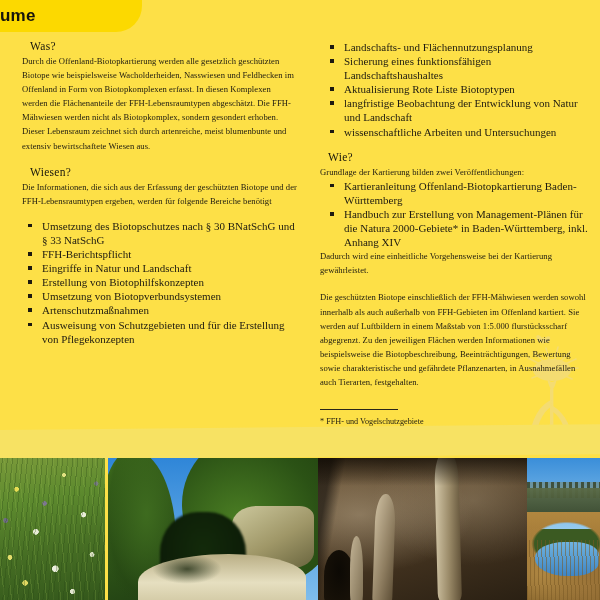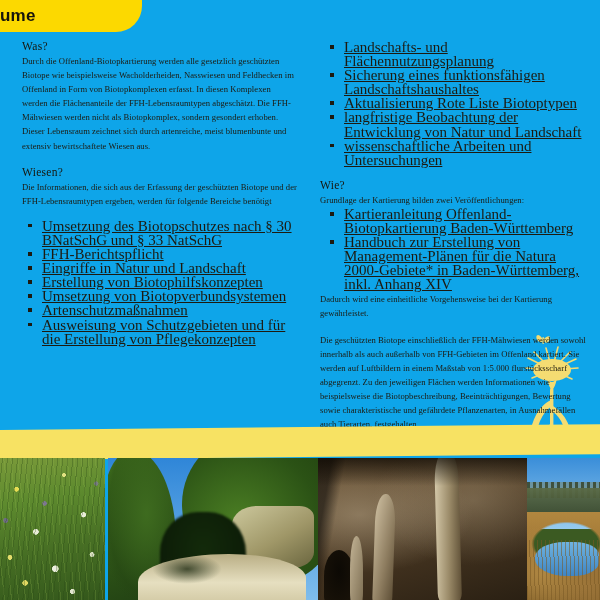"ume" .page { background: #0ea5e9 -> #fde047 }
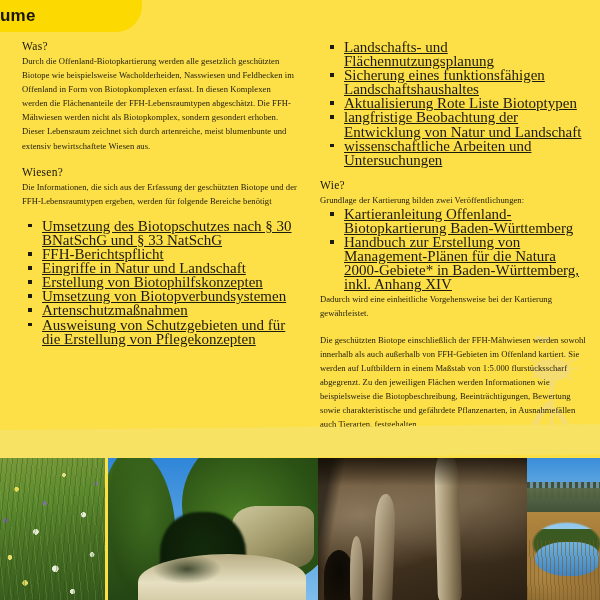"Was?" h2.section-head { margin: 0 0 2px 0 -> 0 0 2px 8px }
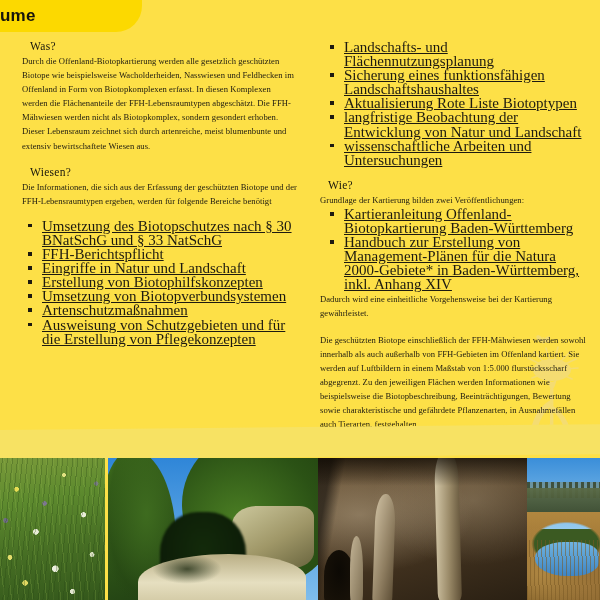"Landschafts- und Flächennutzungsplanung" ul.bullets li { font-size: 15px -> 11px; text-decoration: underline -> none }
